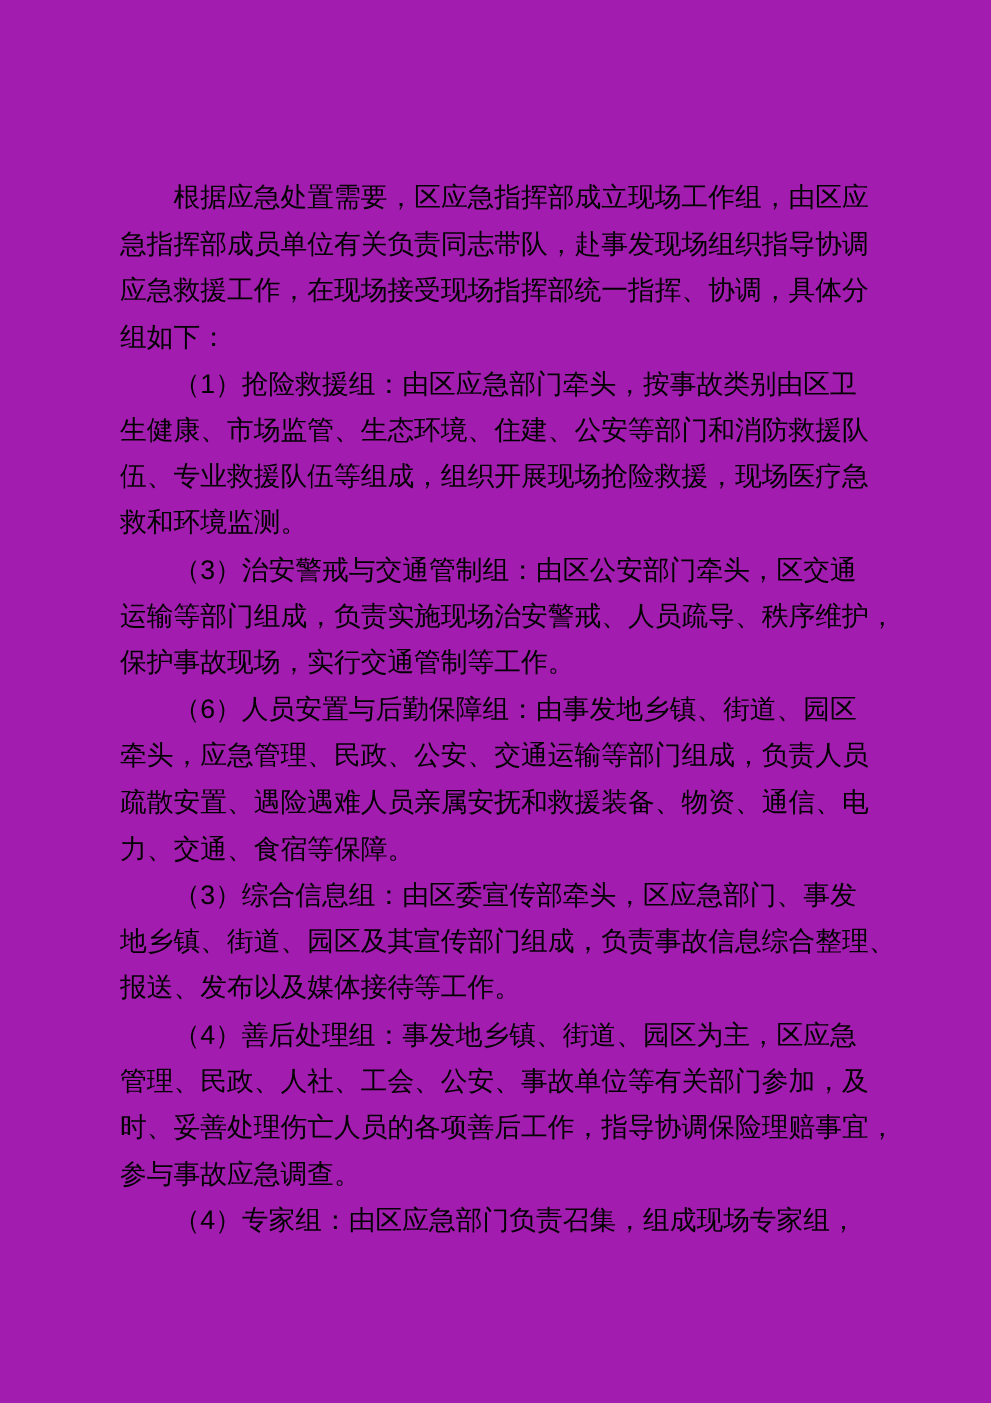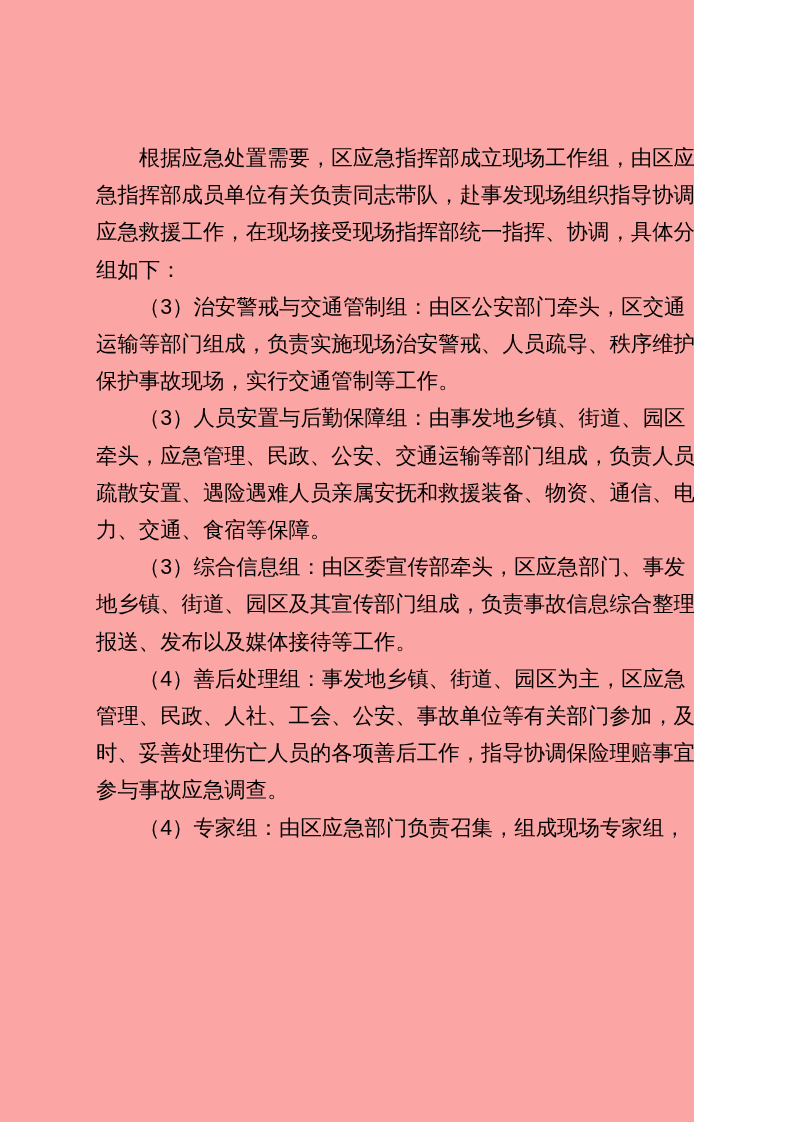"根据应急处置需要，区应急指挥部成立现场工作组，由区应" .page { background: #fca5a5 -> #a21caf; width: 694px -> 793px }
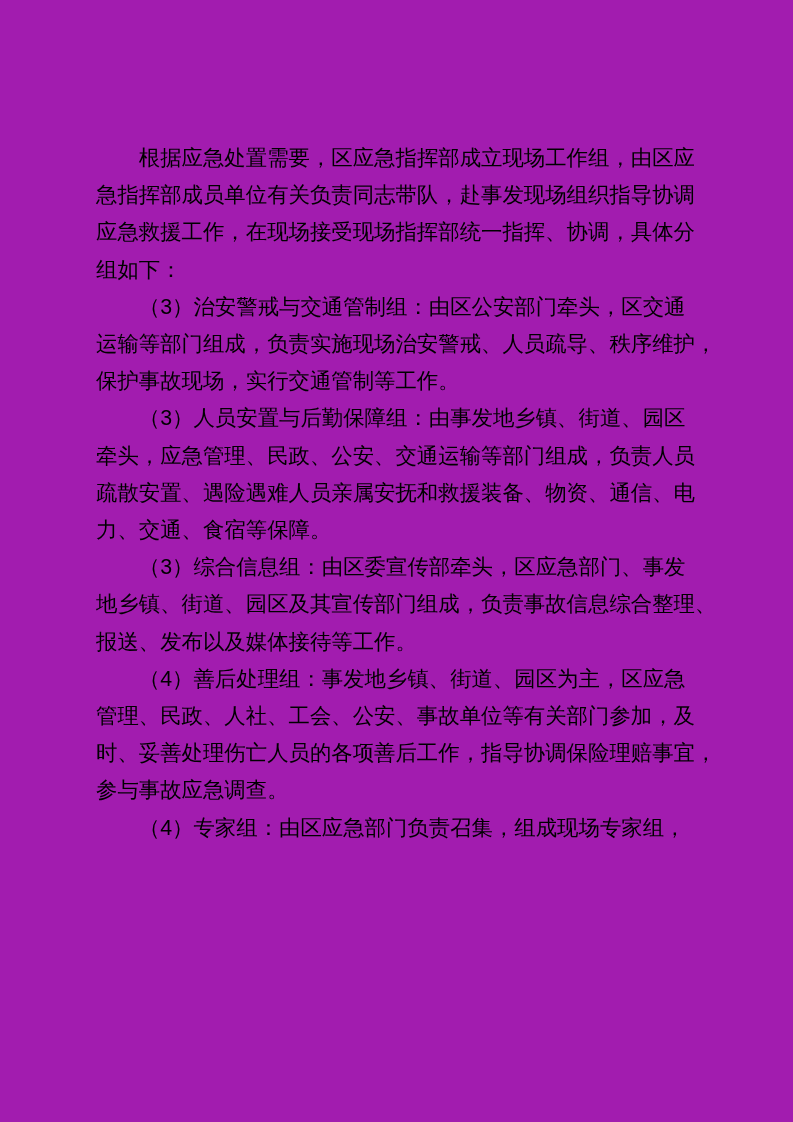"（1）抢险救援组：由区应急部门牵头，按事故类别由区卫" p.para { html: none -> <p>（1）抢险救援组：由区应急部门牵头，按事故类别由区卫 生健康、市场监管、生态环境、住建、公安等部门和消防救援队 伍、专业救援队伍等组成，组织开展现场抢险救援，现场医疗急 救和环境监测。</p> }
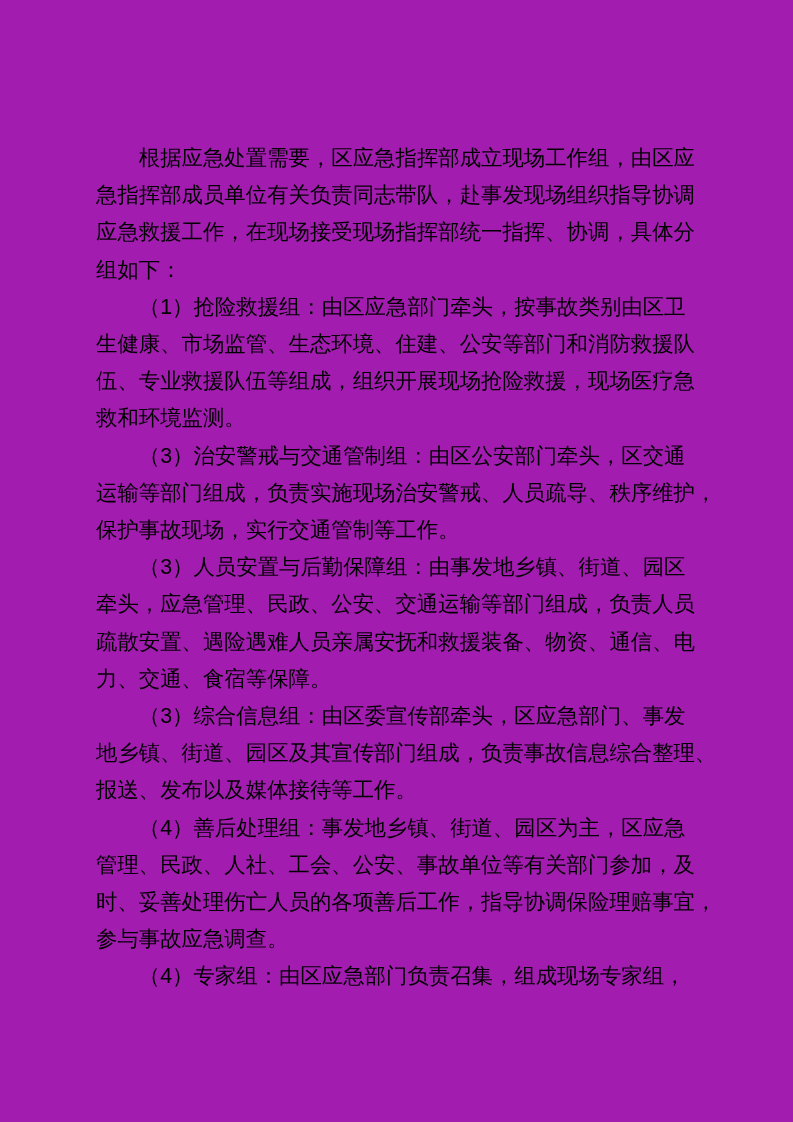"（3）人员安置与后勤保障组：由事发地乡镇、街道、园区" p.para { text: 3 -> 6 }
